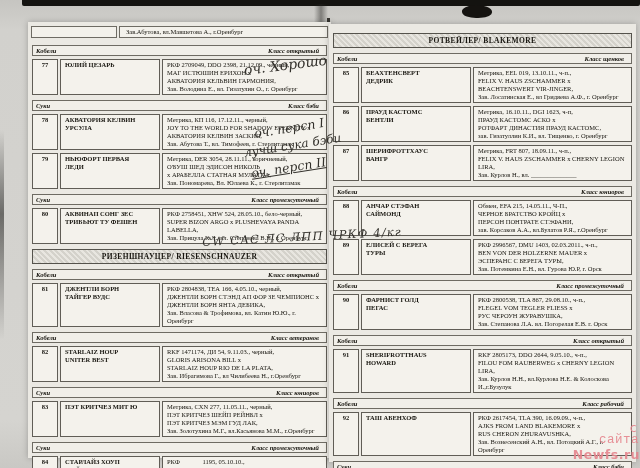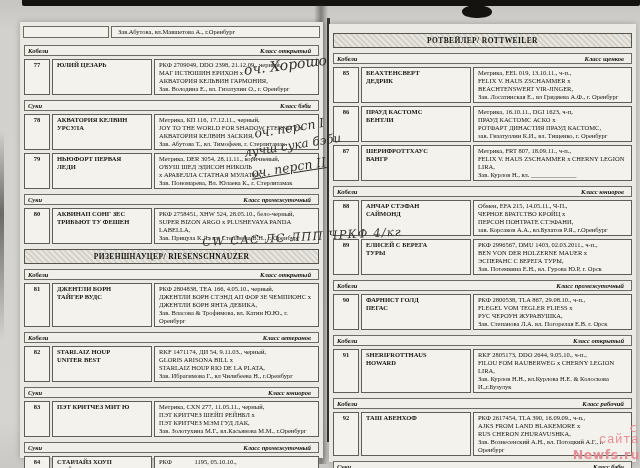"РОТВЕЙЛЕР/ ROTTWEILER" div.row { text: ROTTWEILER -> BLAKEMORE }
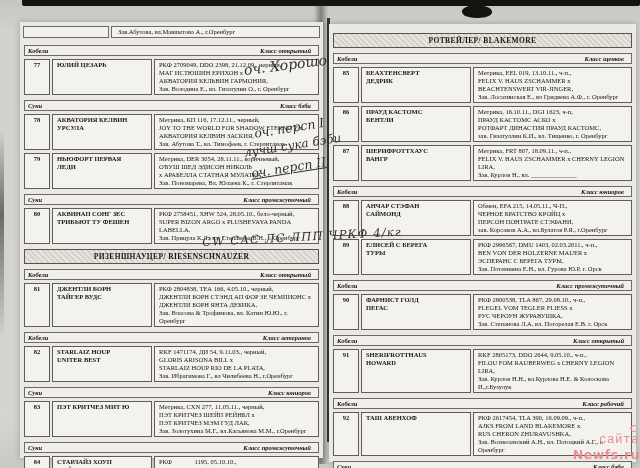"РИЗЕНШНАУЦЕР/ RIESENSCHNAUZER" #page-left { left: 20px -> 28px }
